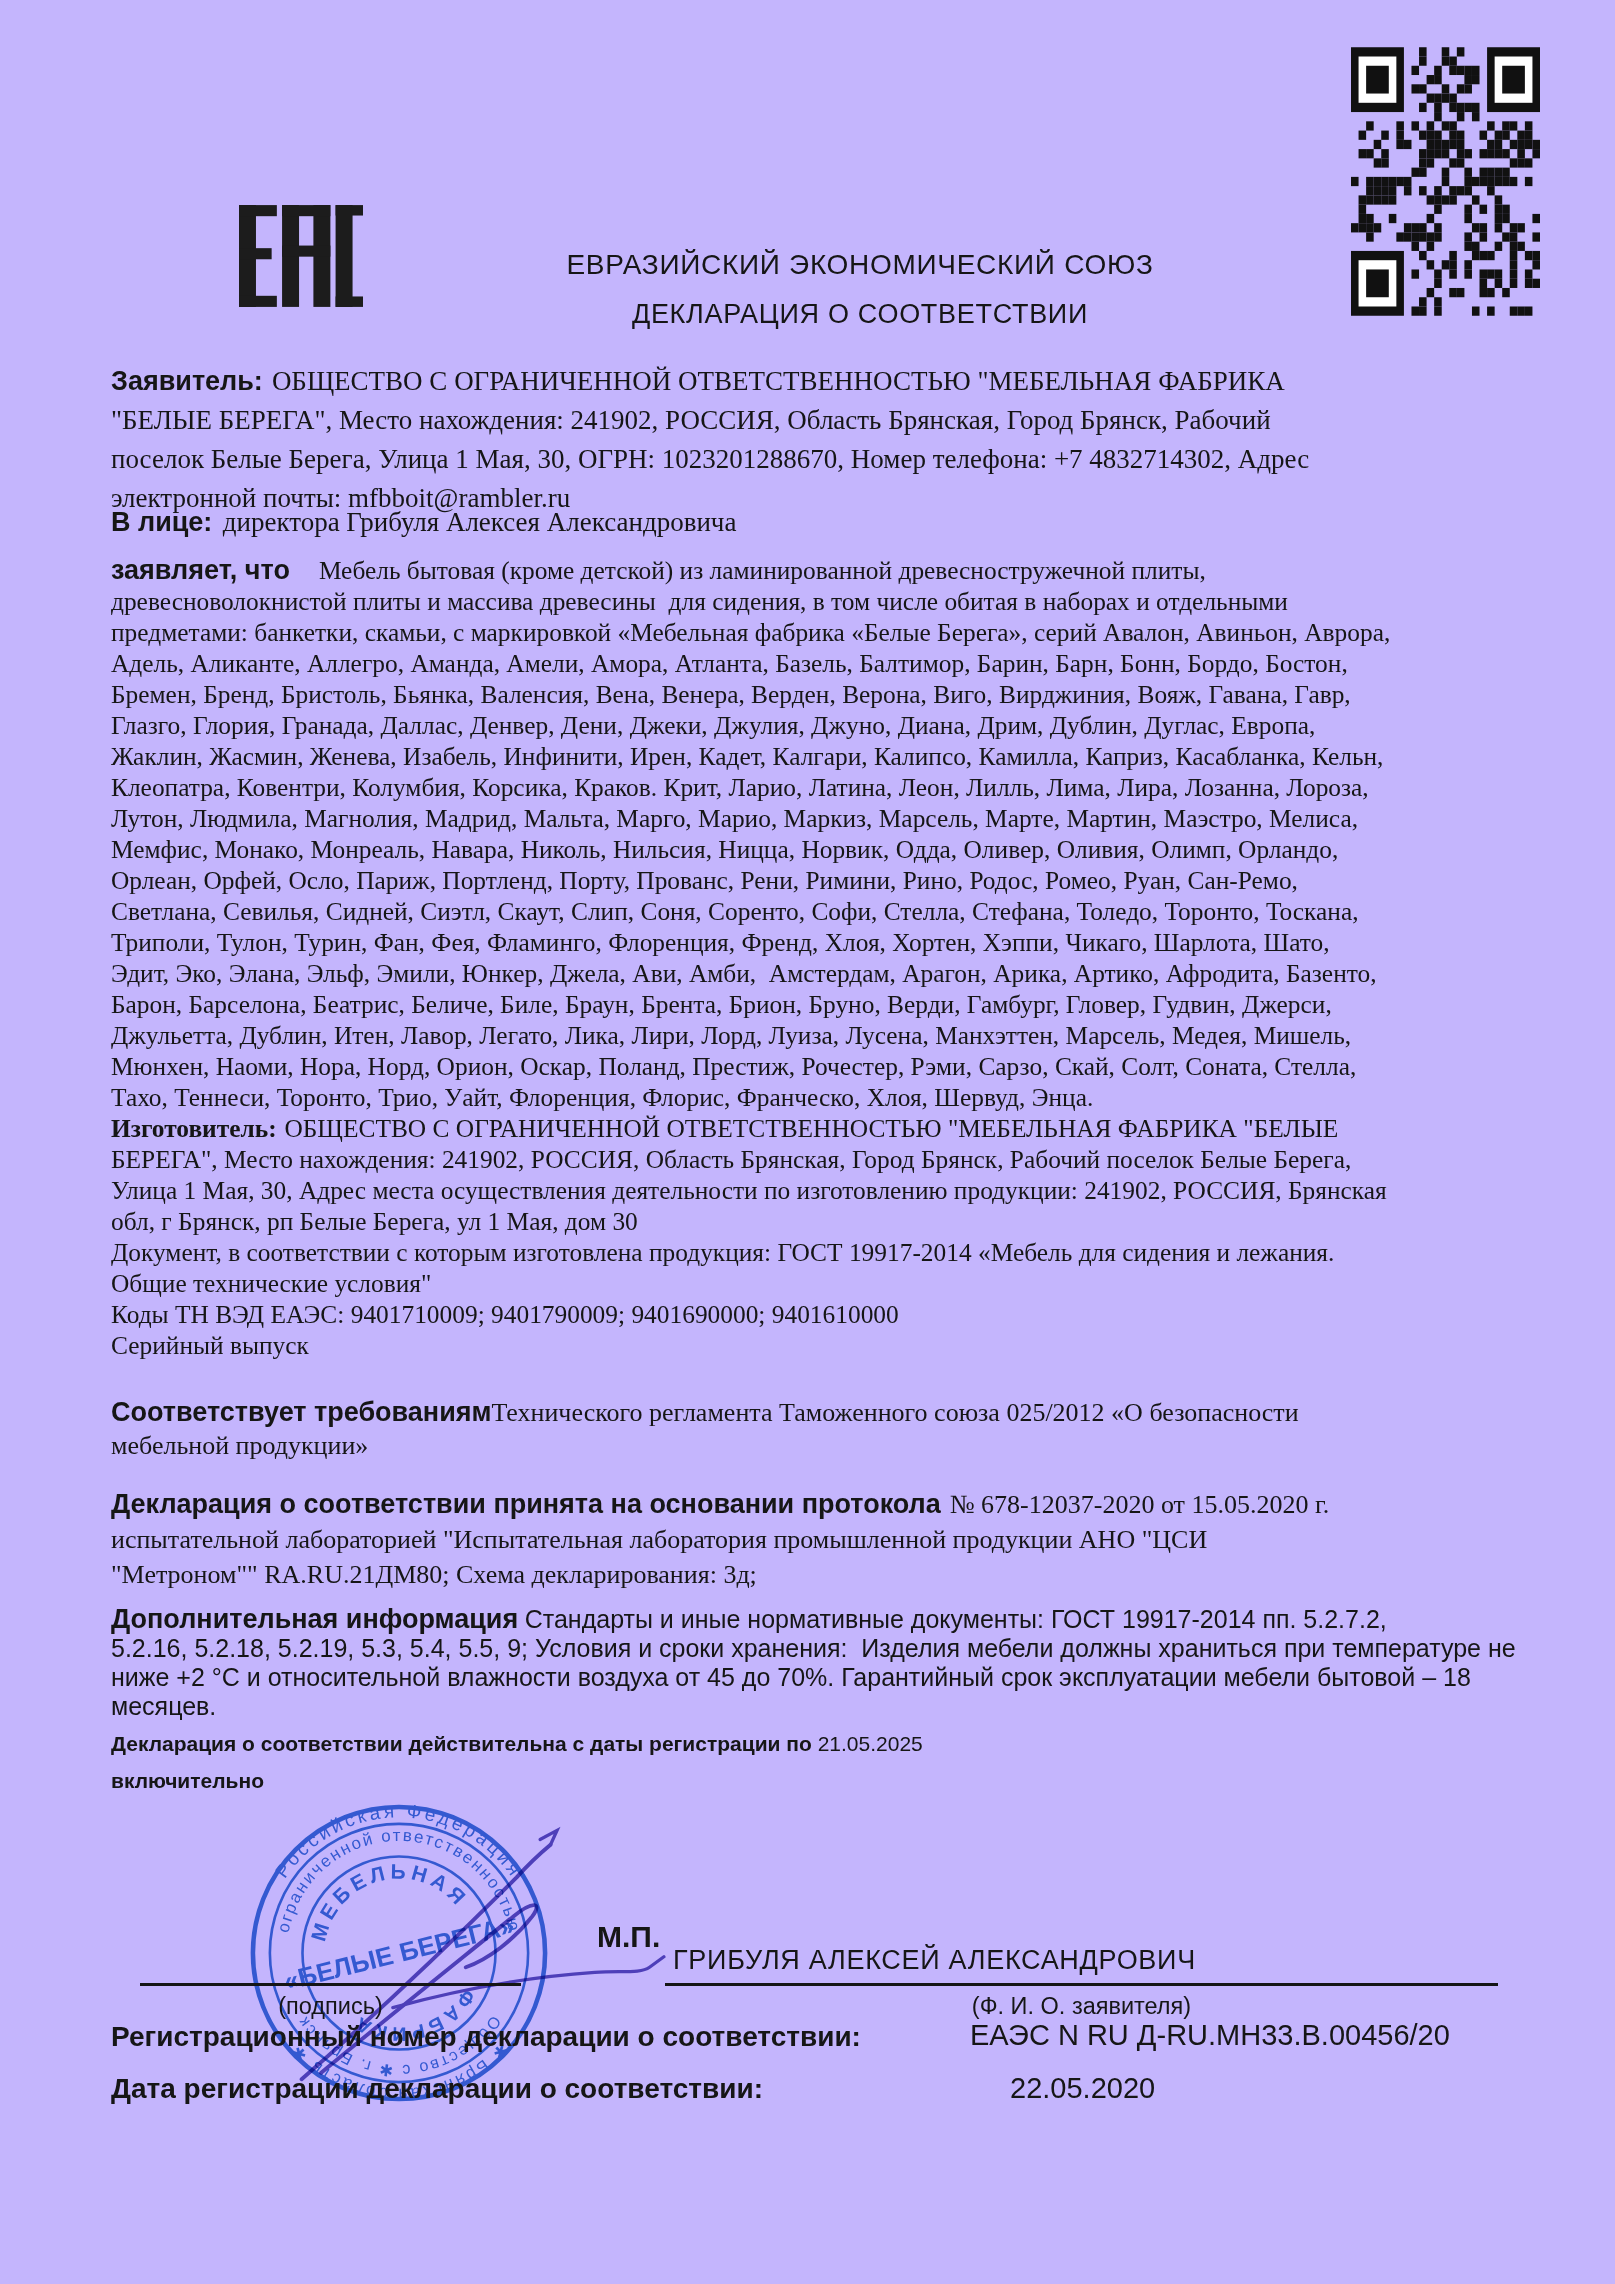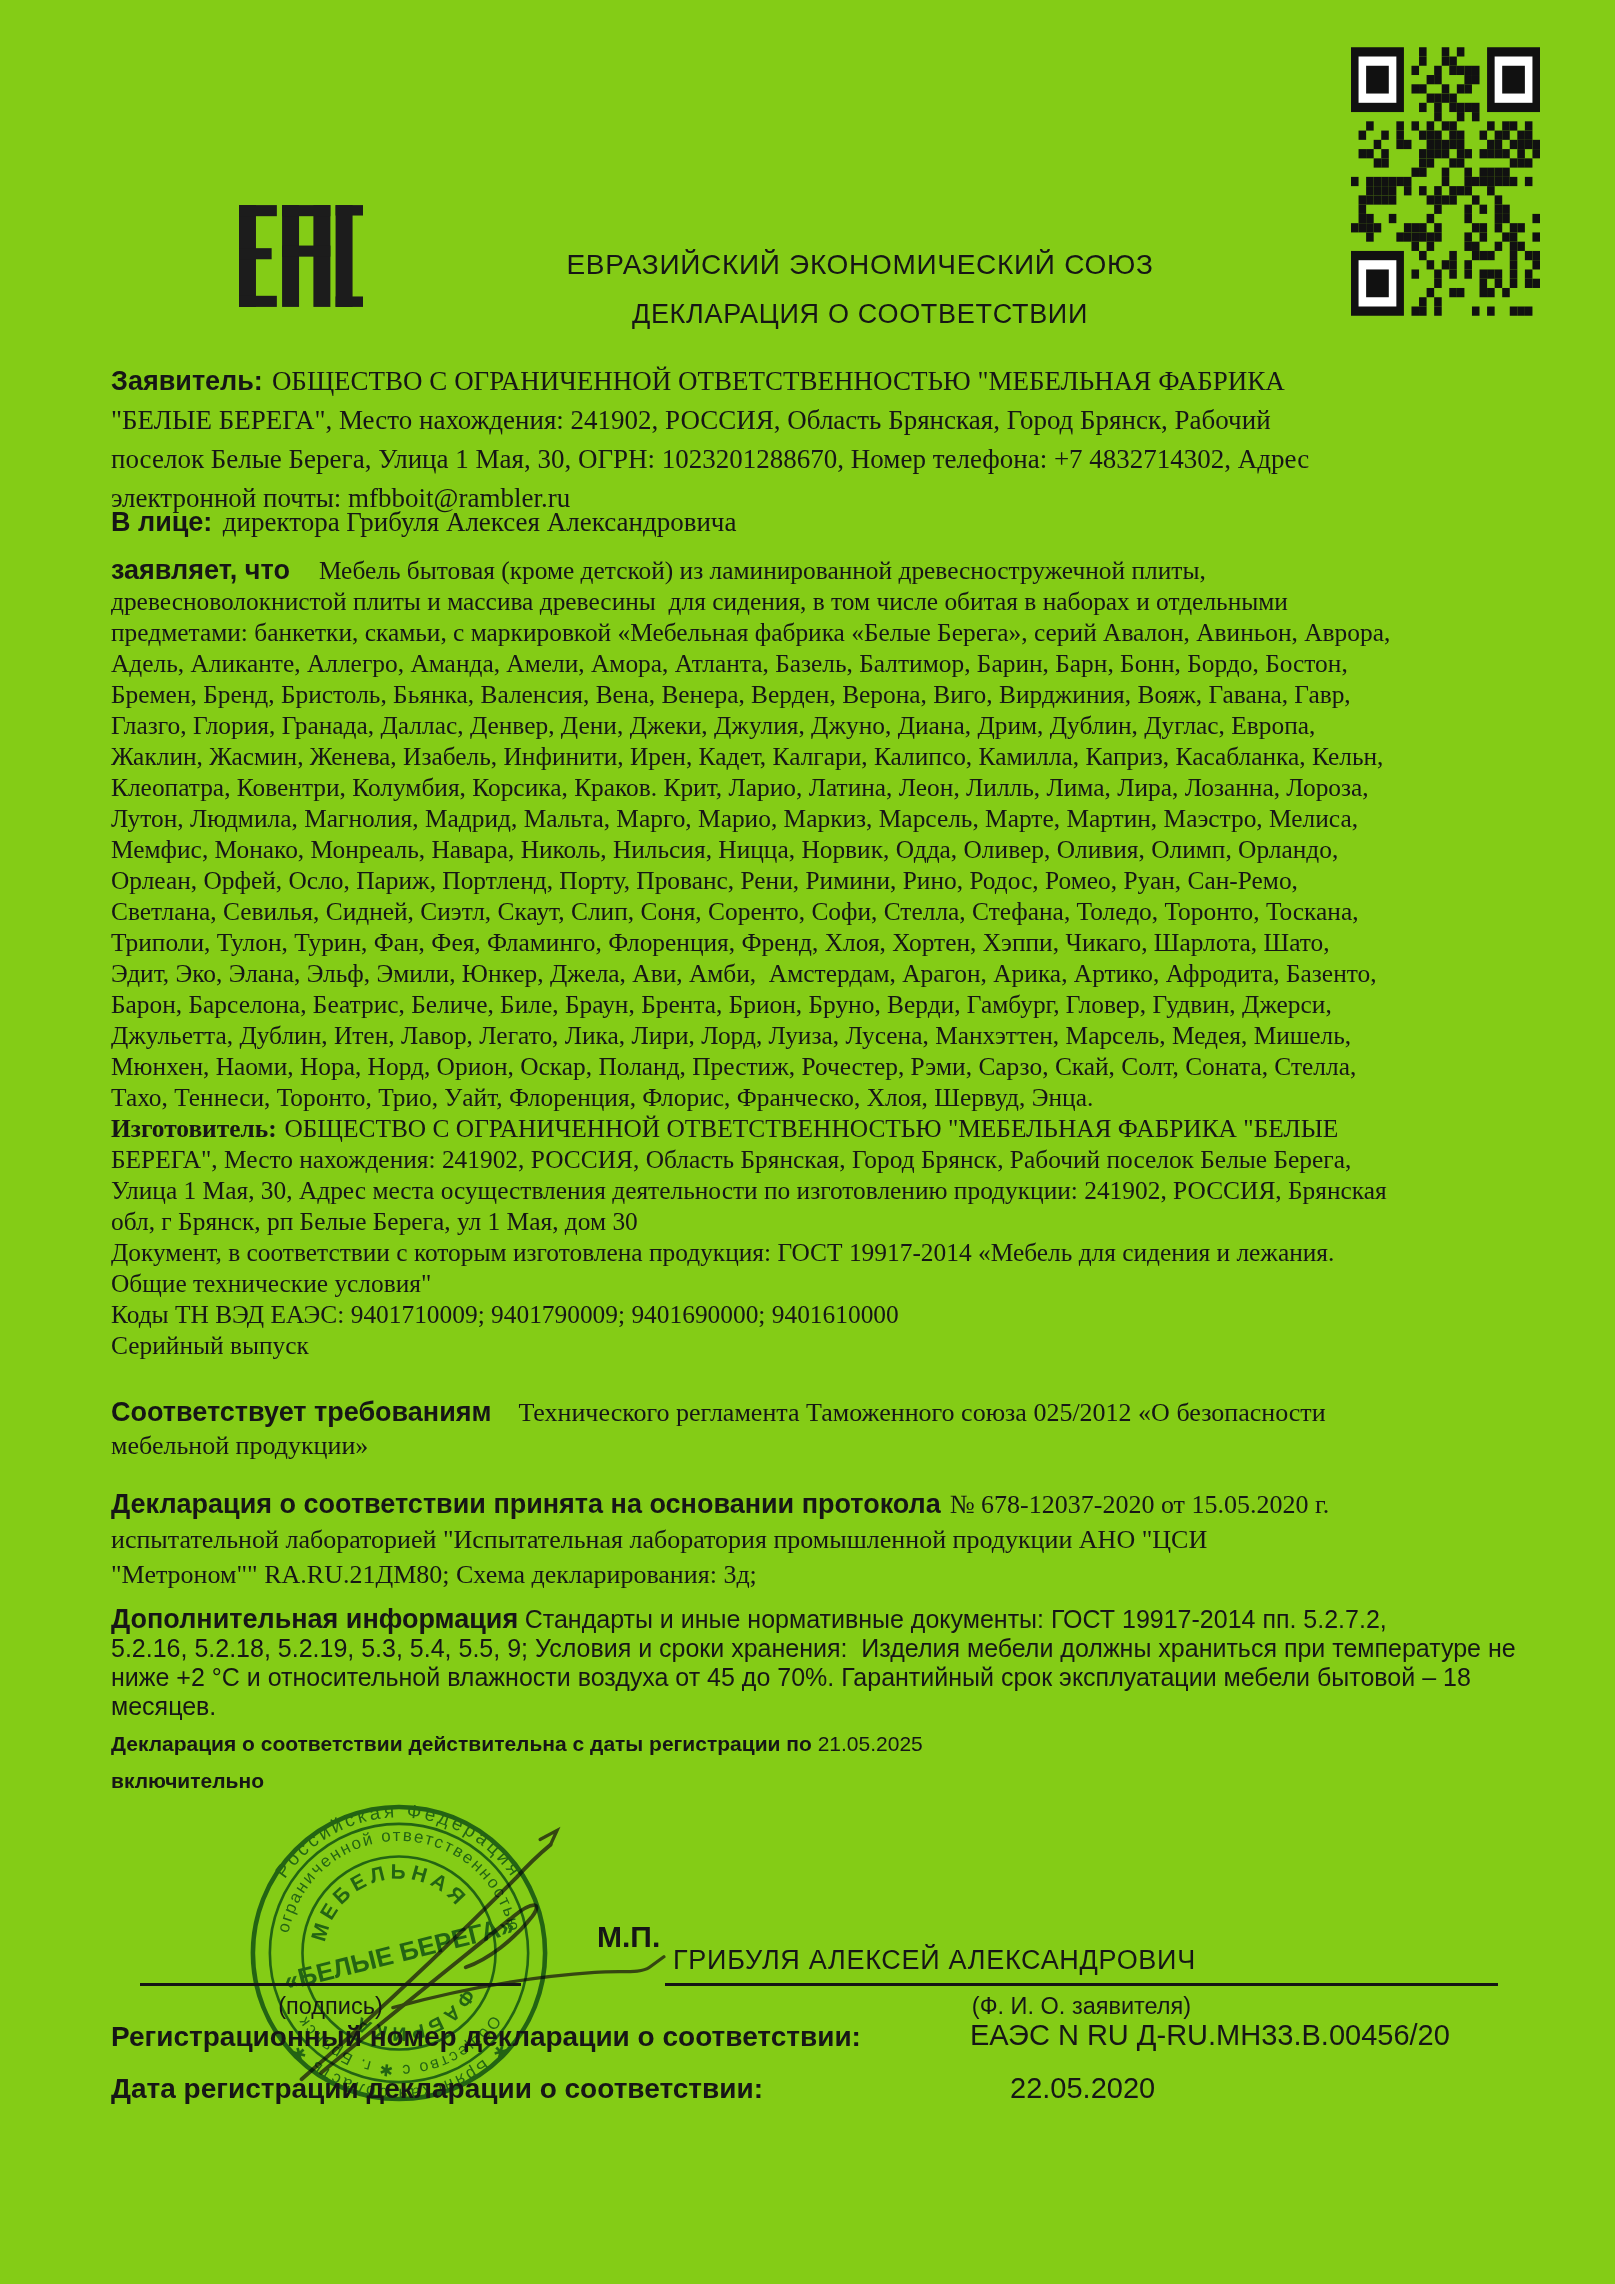"ЕВРАЗИЙСКИЙ ЭКОНОМИЧЕСКИЙ СОЮЗ" .page { background: #84cc16 -> #c4b5fd }
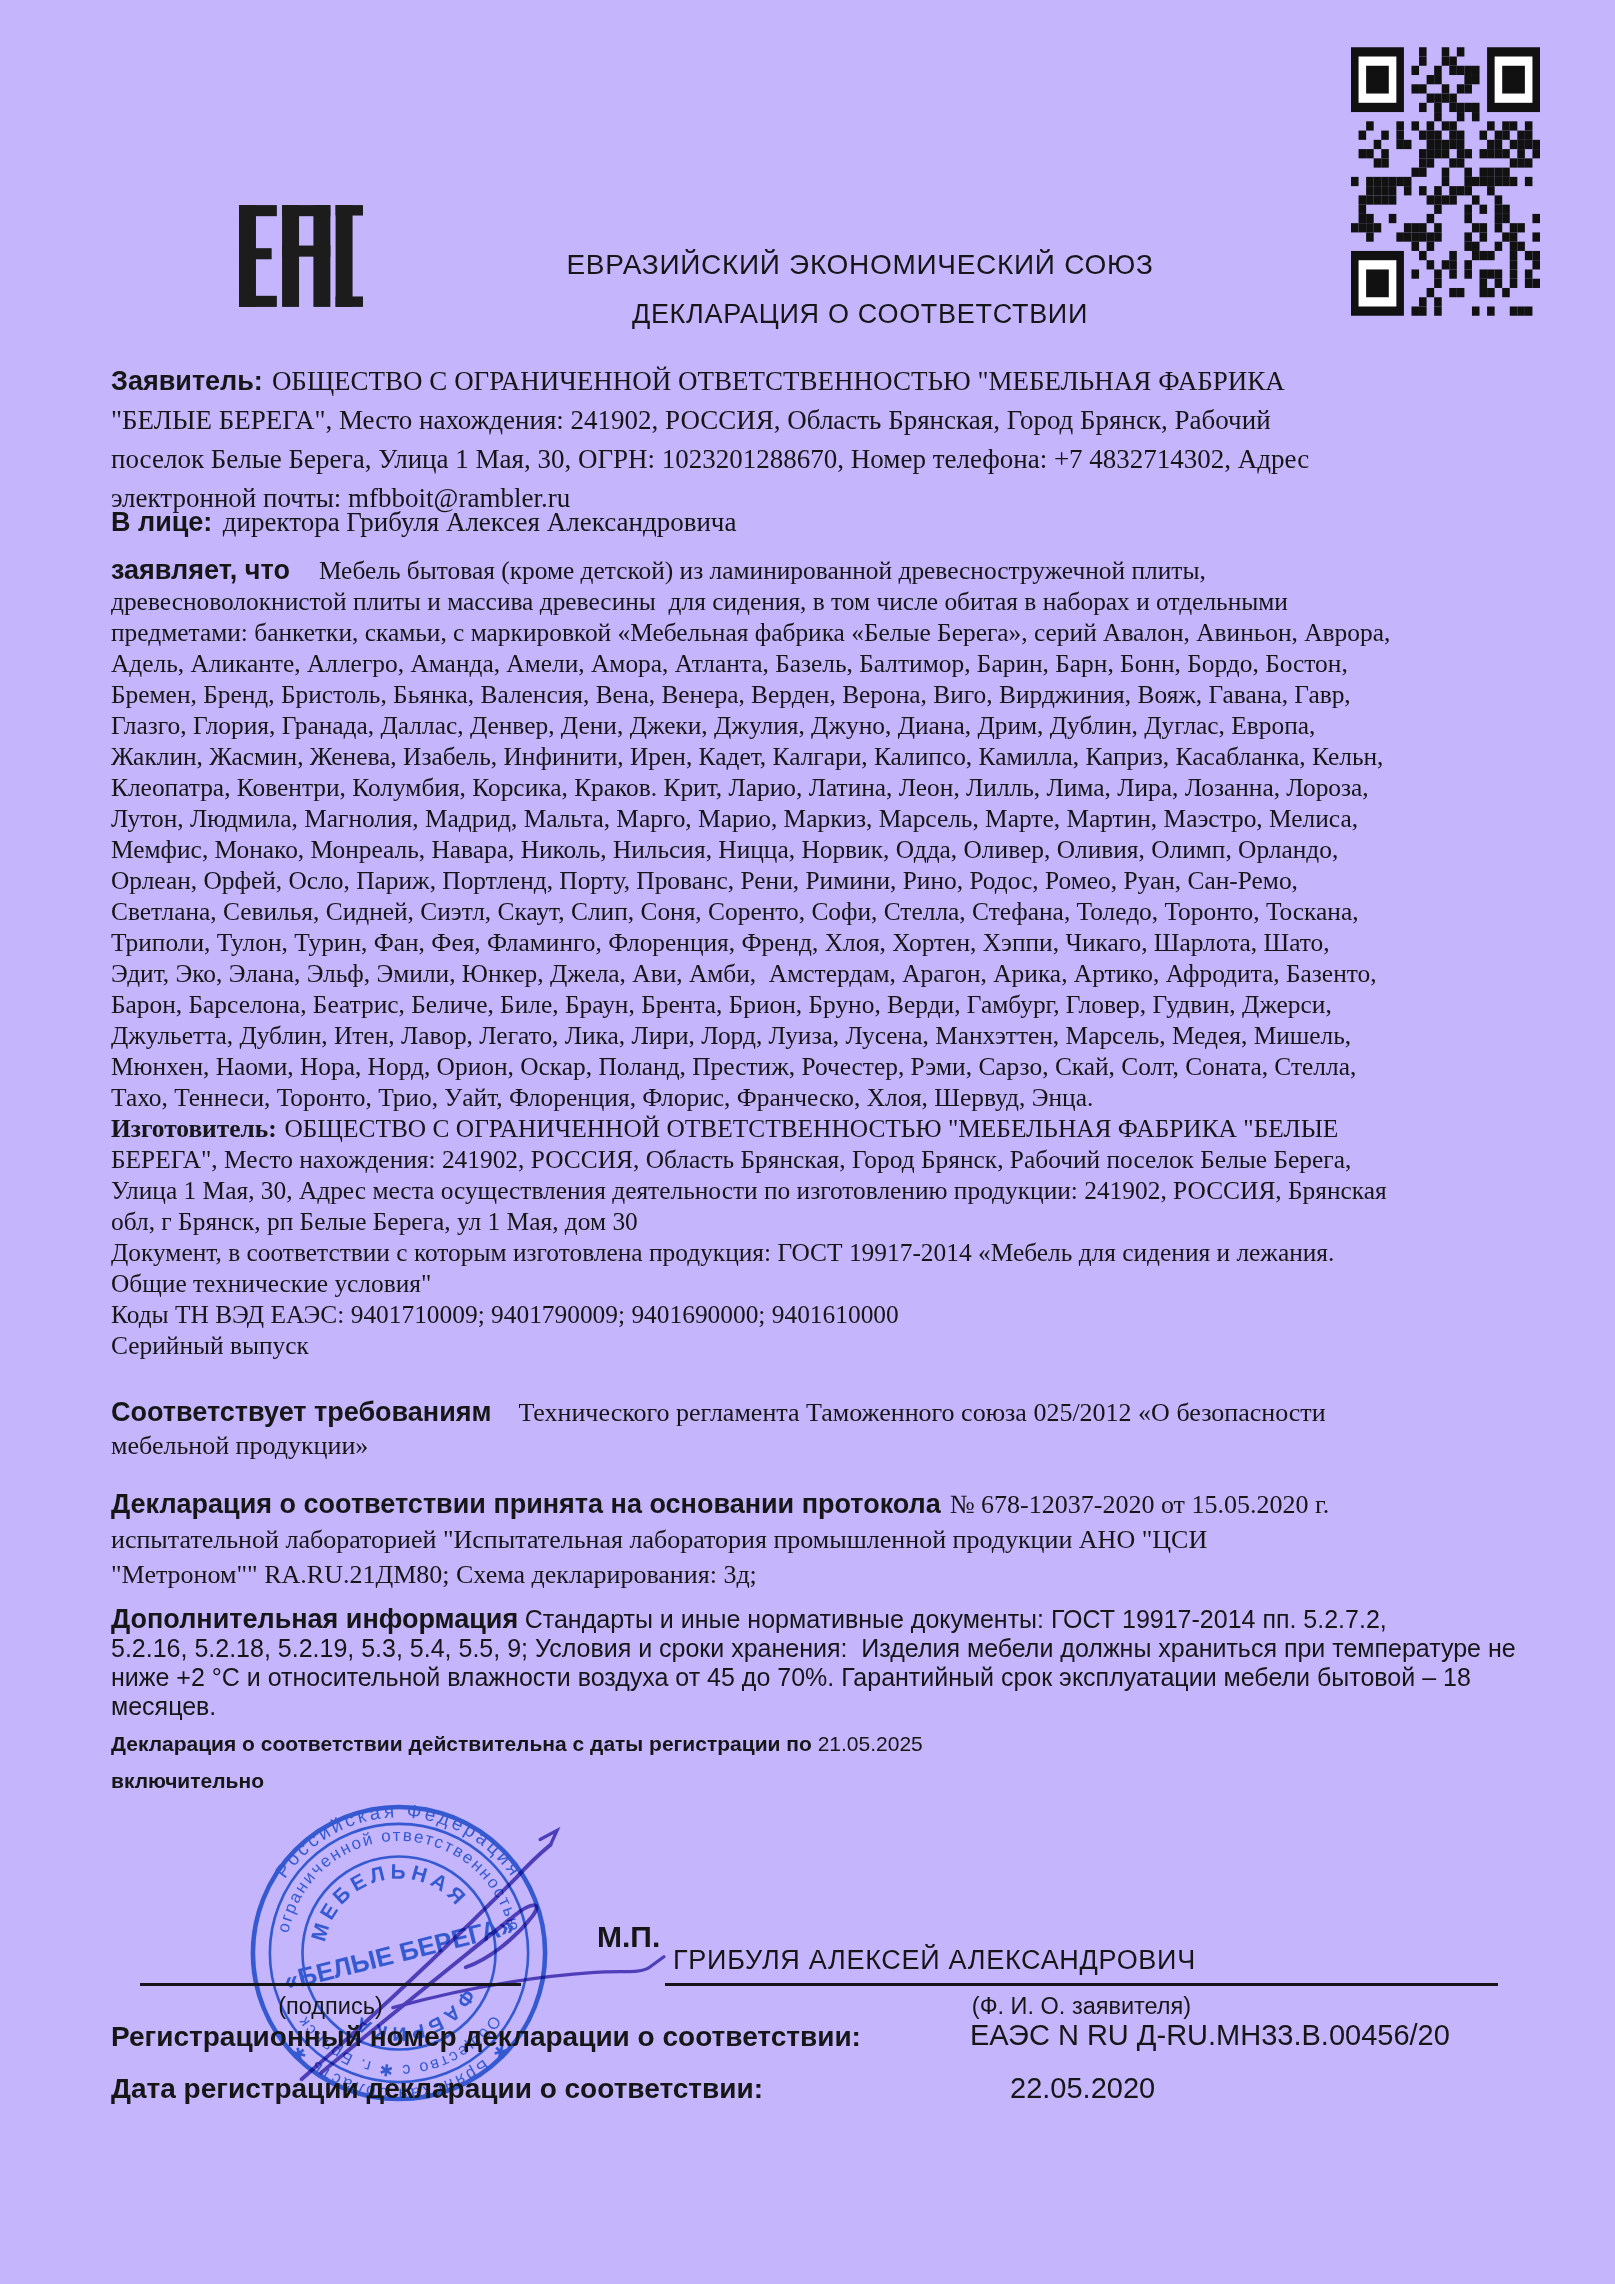"Соответствует требованиям" #complies .lbl-sans { margin-right: 27px -> none }
